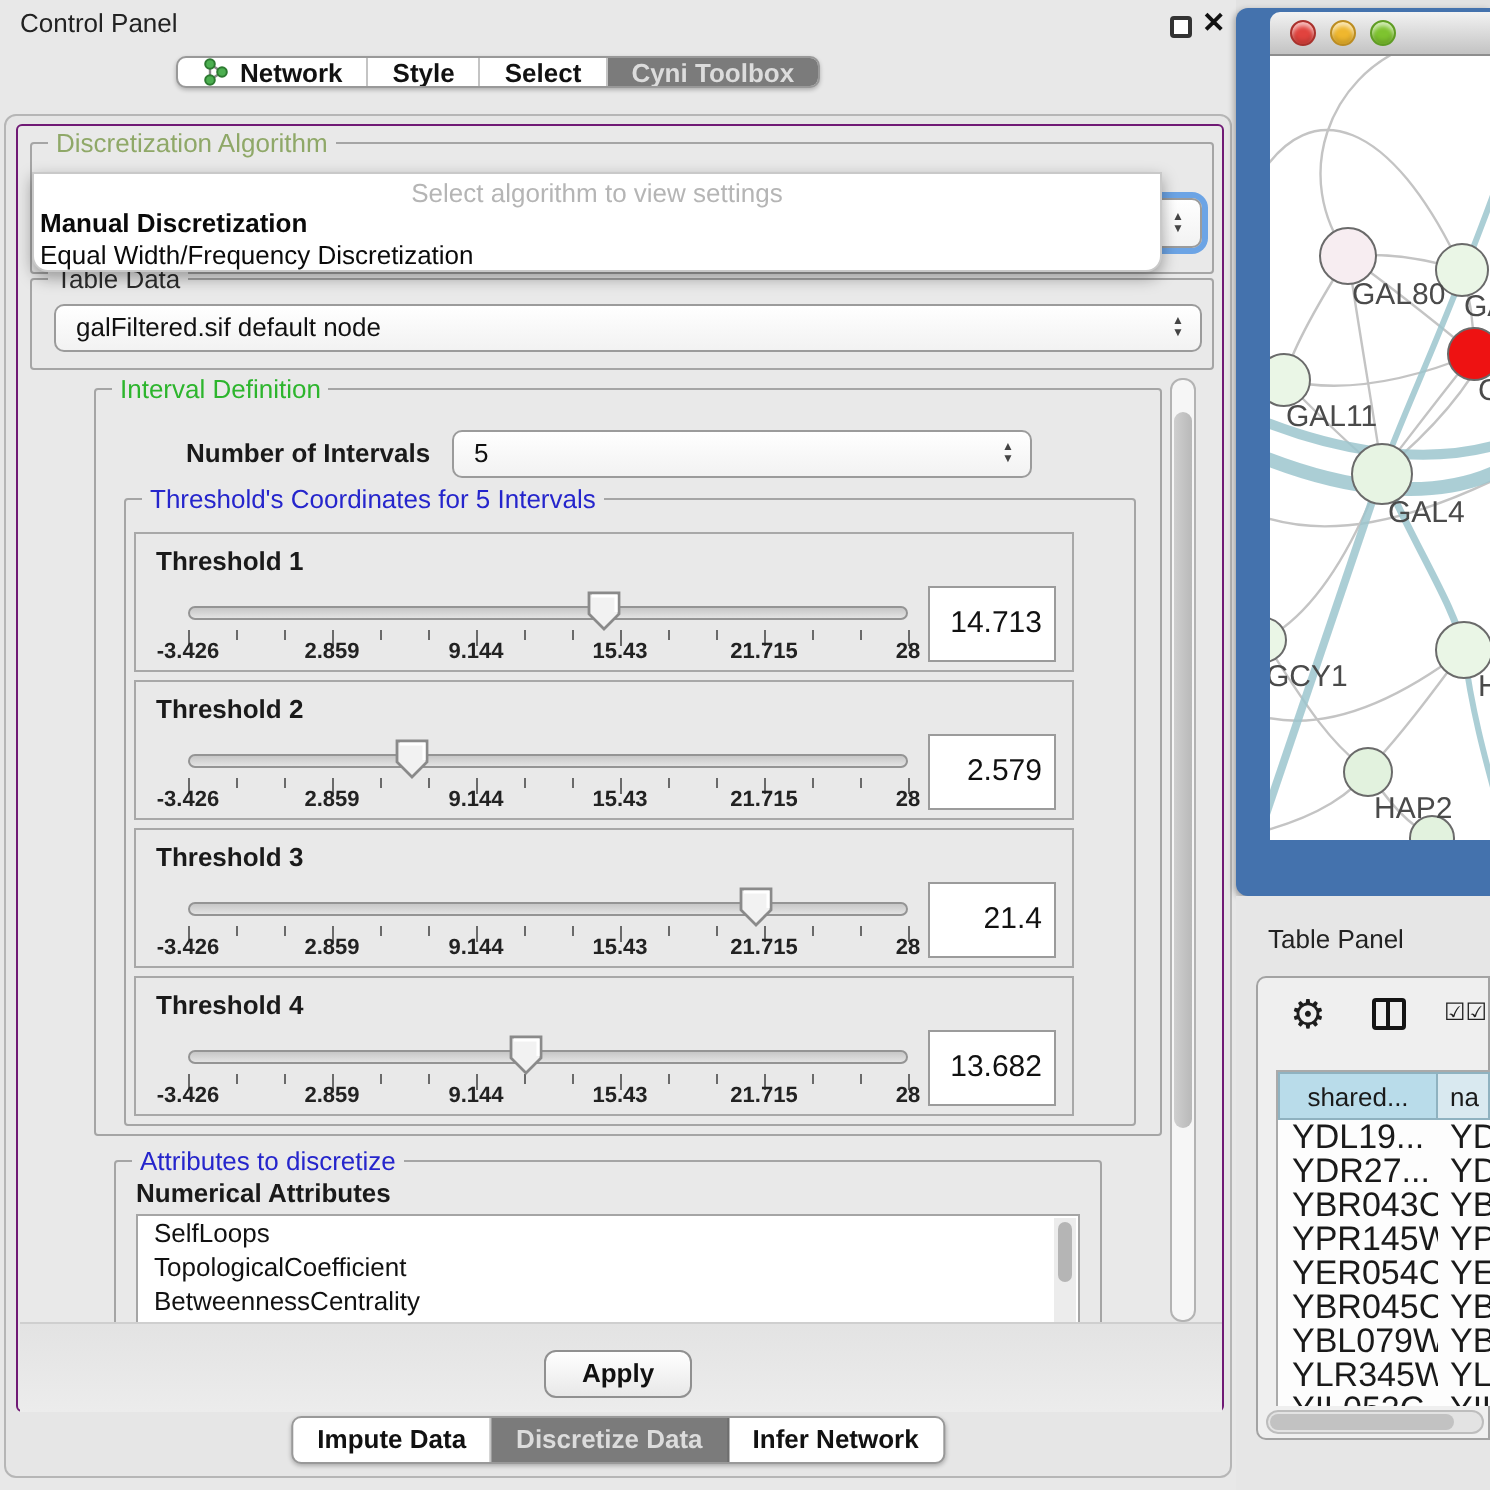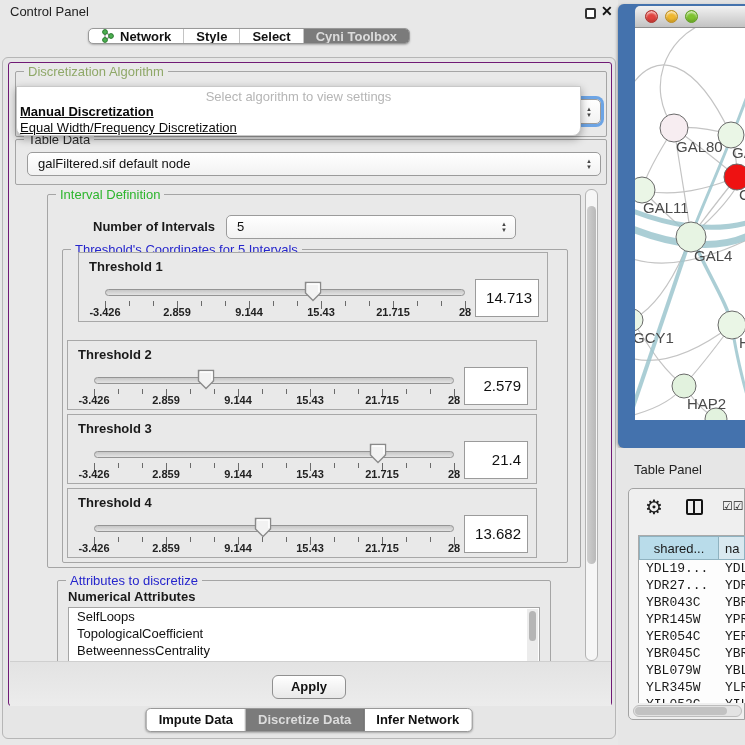"Manual Discretization" .popup .opt { text-decoration: underline -> none }
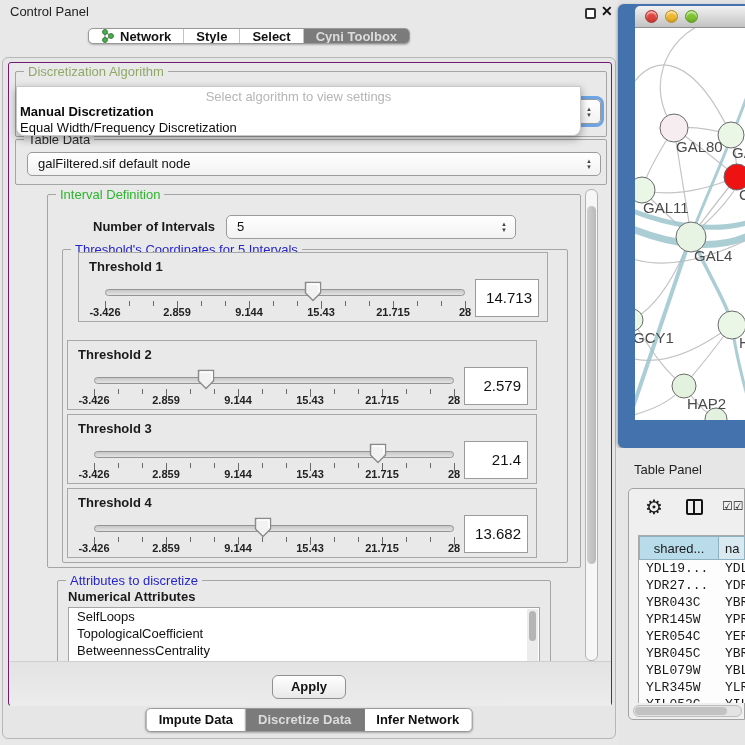"Threshold 1" div.tpanel { margin-left: 11px -> none; top: 2px -> 16px }
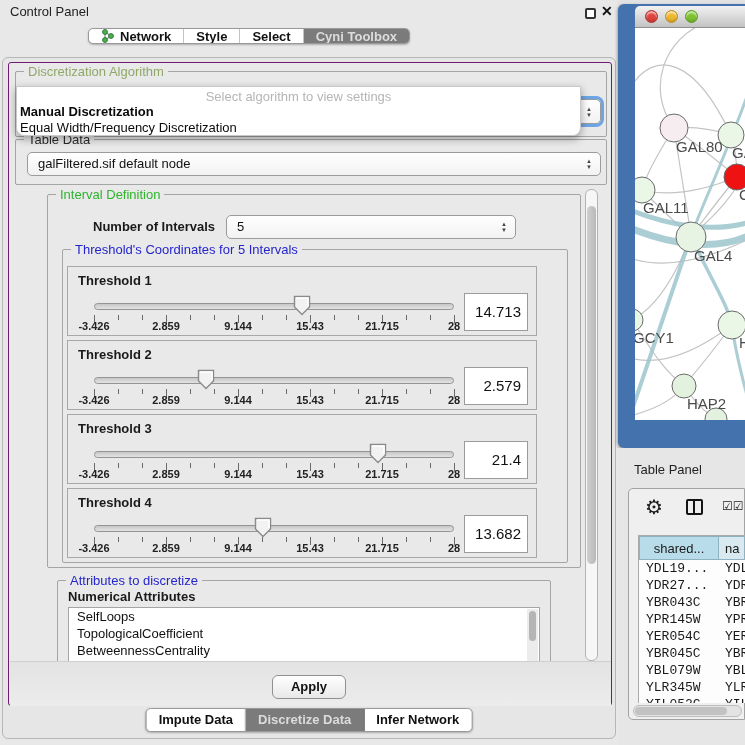"YDL19..." .td { font-family: Liberation Mono, monospace -> none; font-size: 13px -> 17px }
